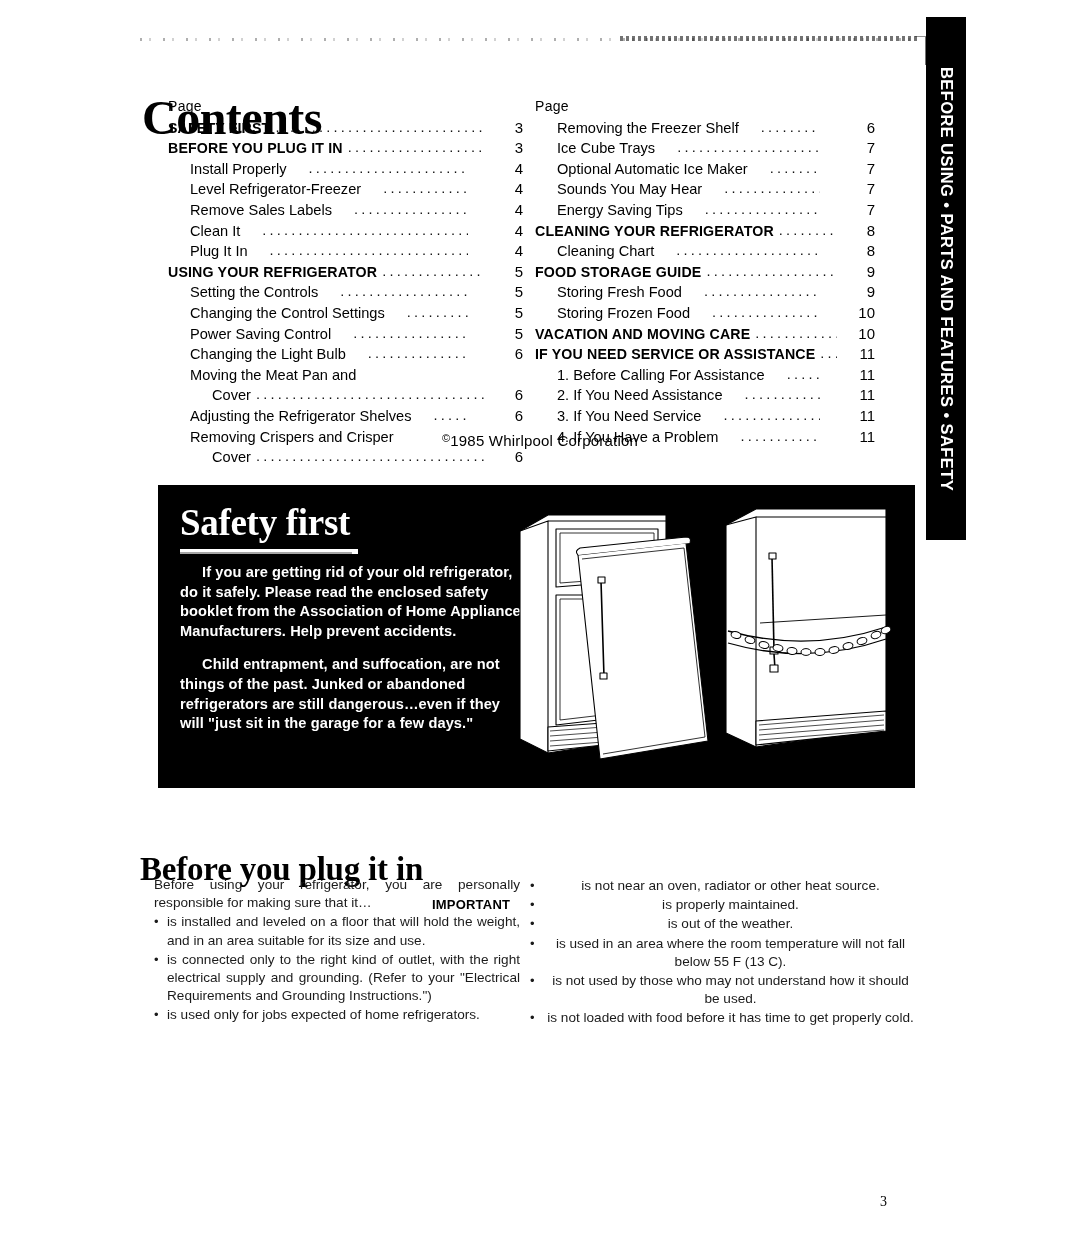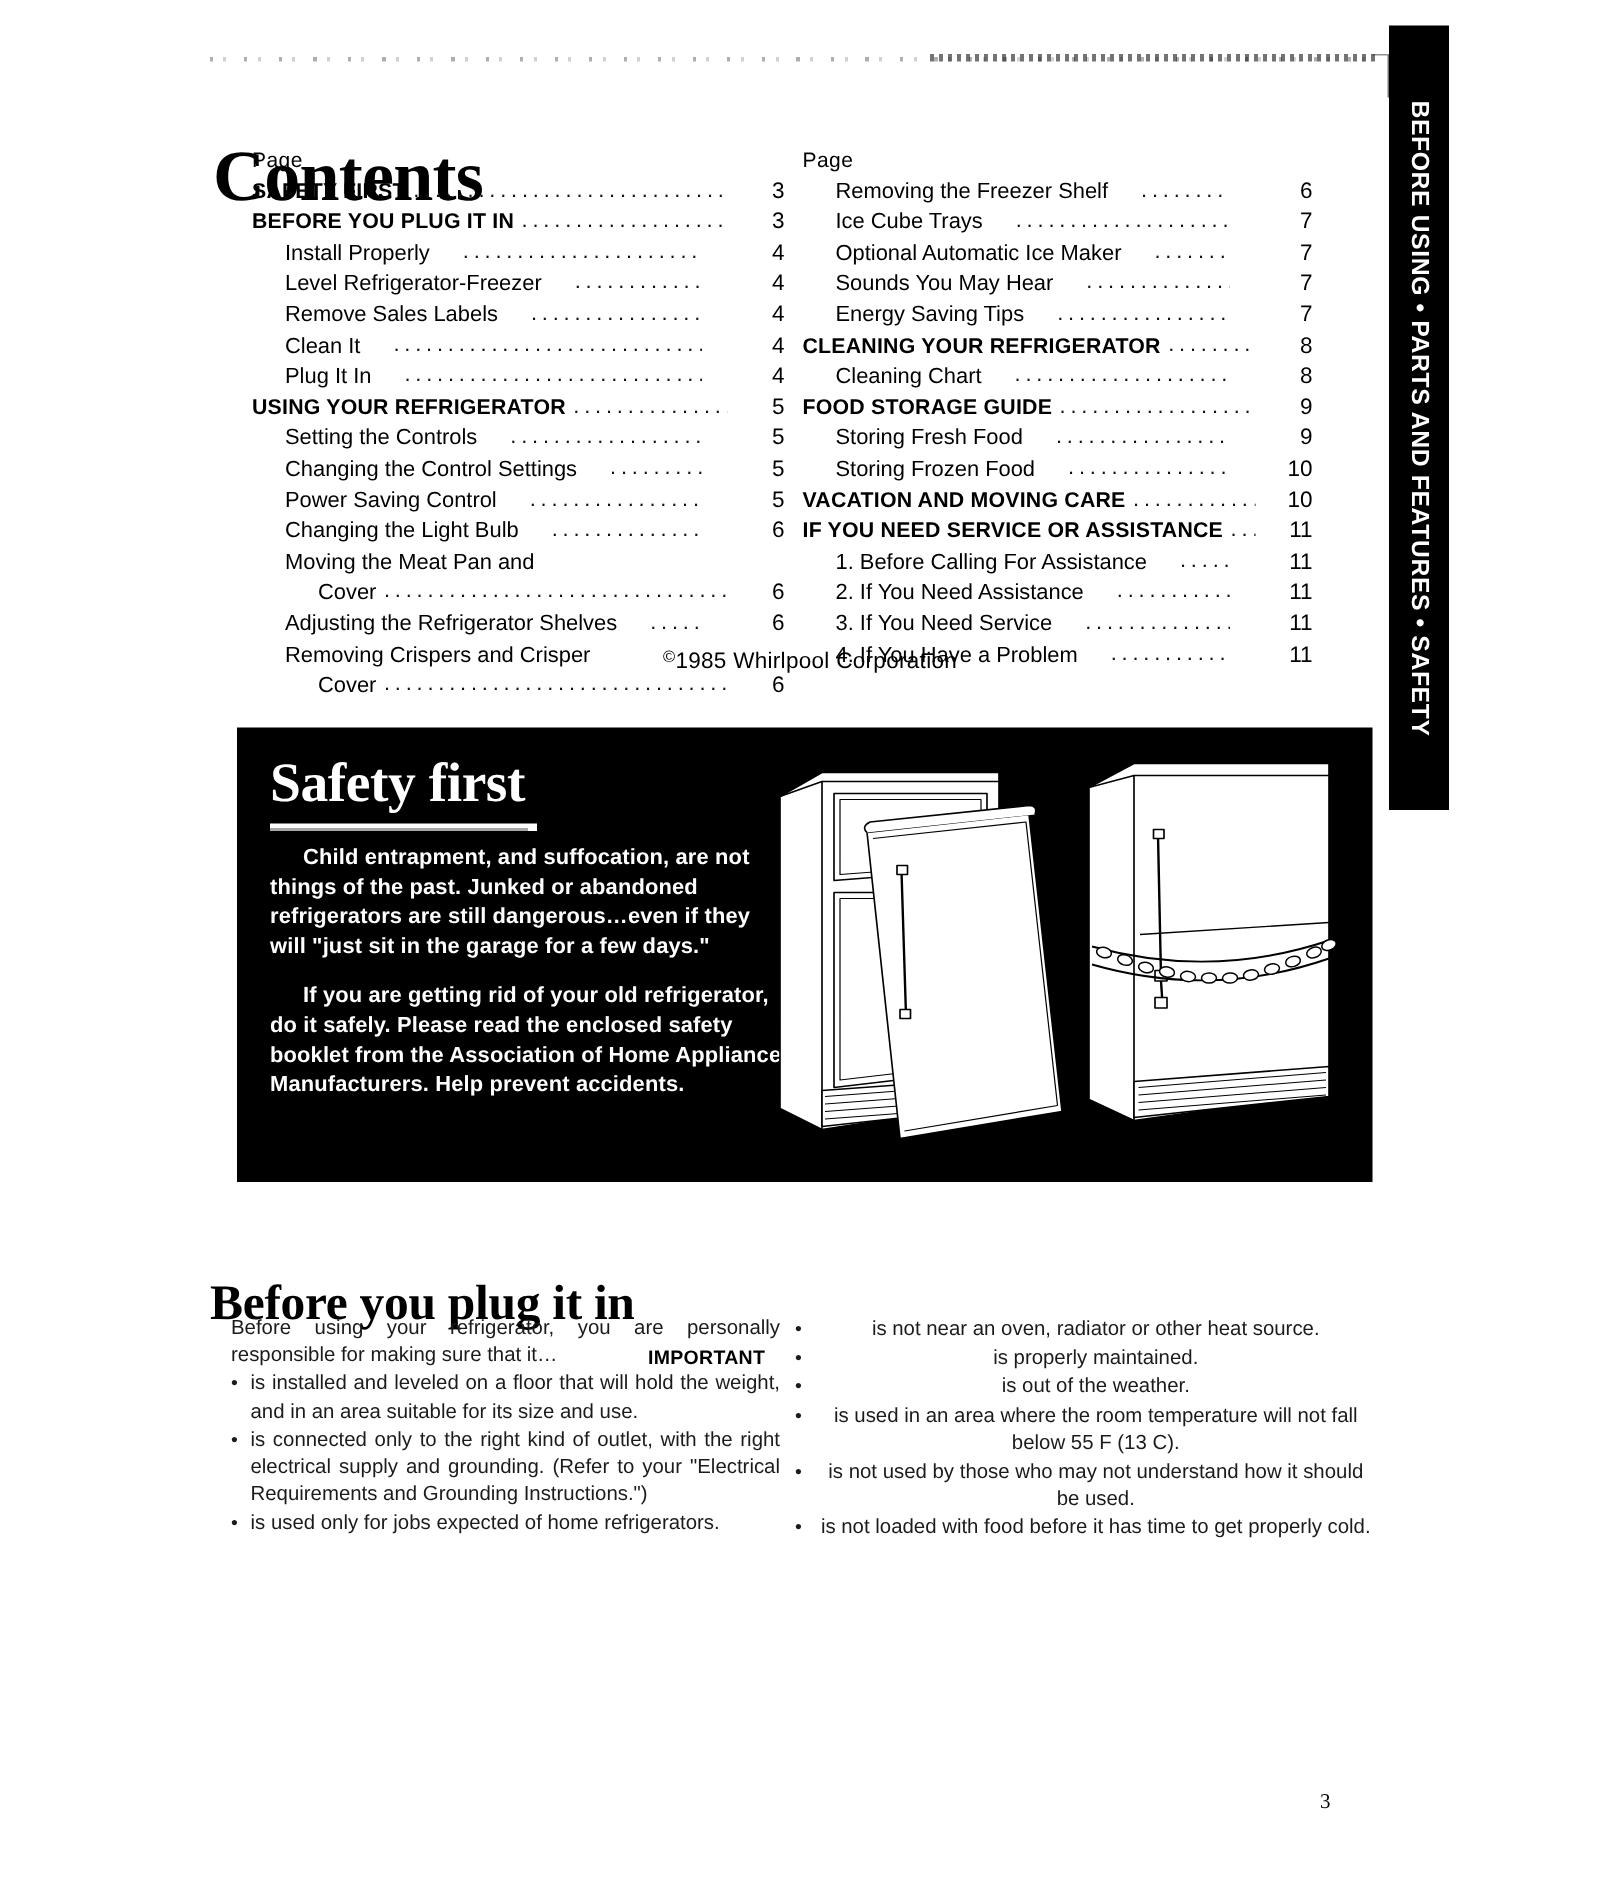"Child entrapment, and suffocation, are" p { order: before "If you are getting rid" -> after "If you are getting rid" }
